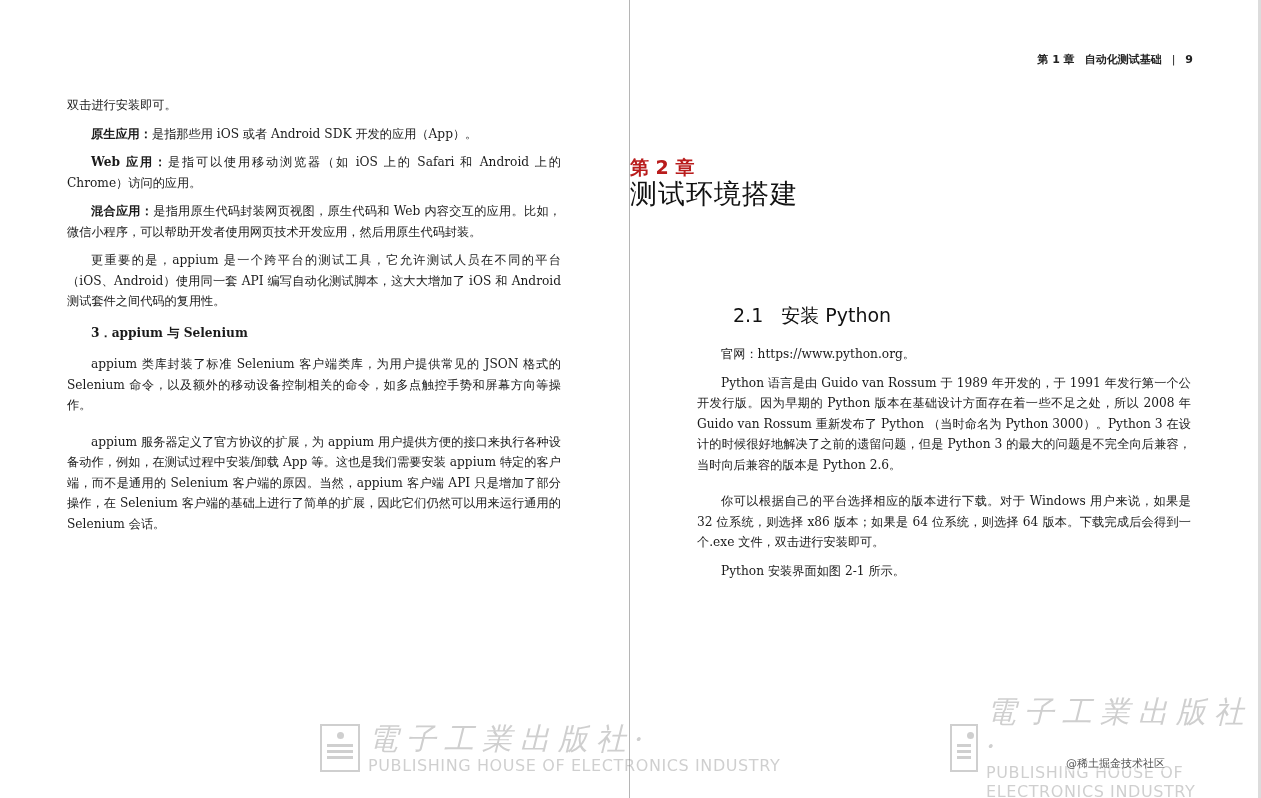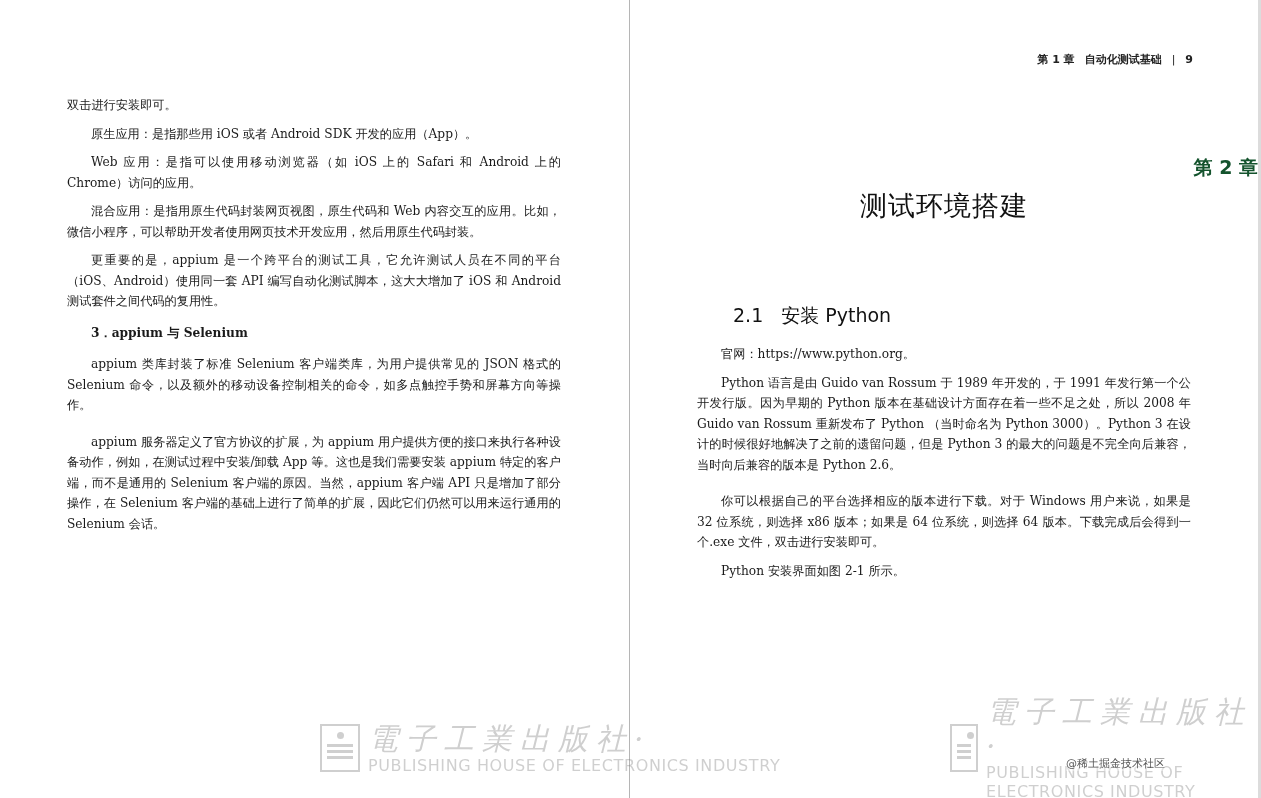"原生应用：" b.term { font-weight: normal -> bold }
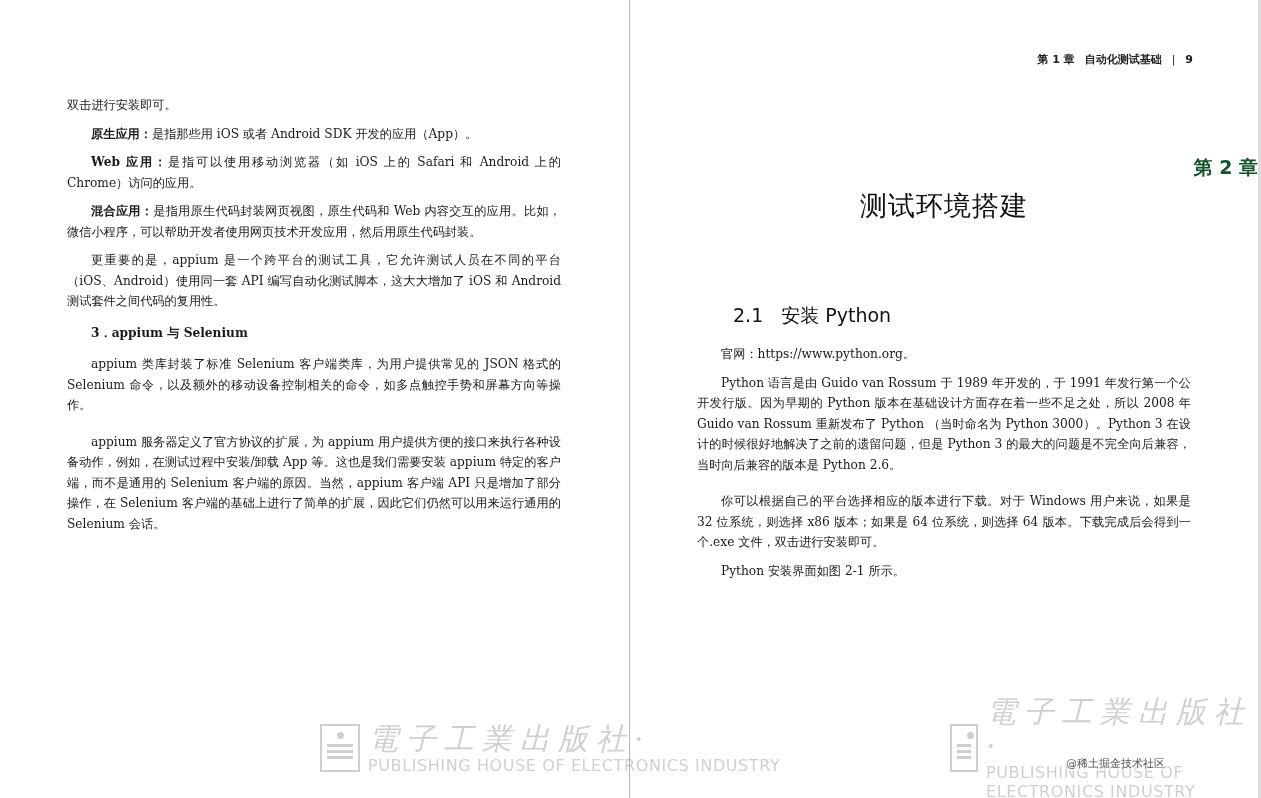"第 2 章" .chapter-no { color: #14532d -> #b91c1c; text-align: right -> left }
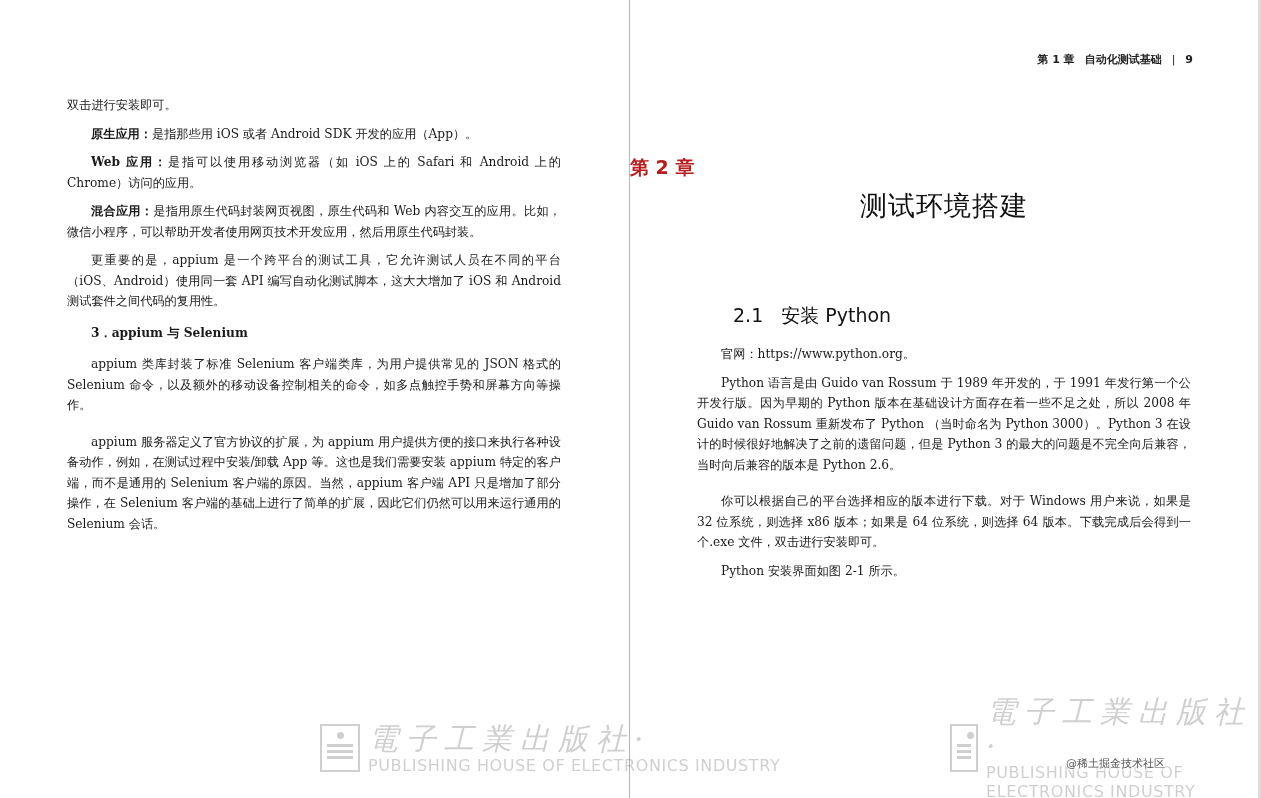"测试环境搭建" .chapter-title { text-align: center -> left; top: 188px -> 176px }
